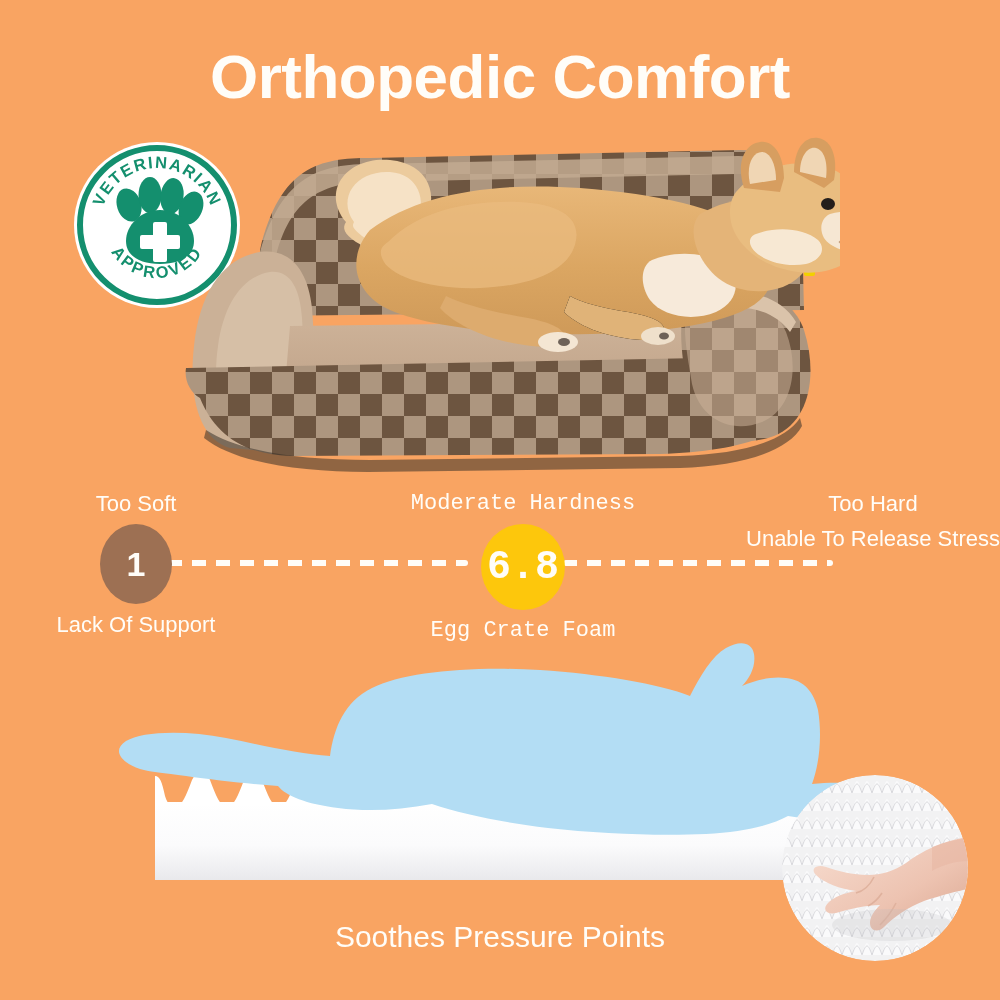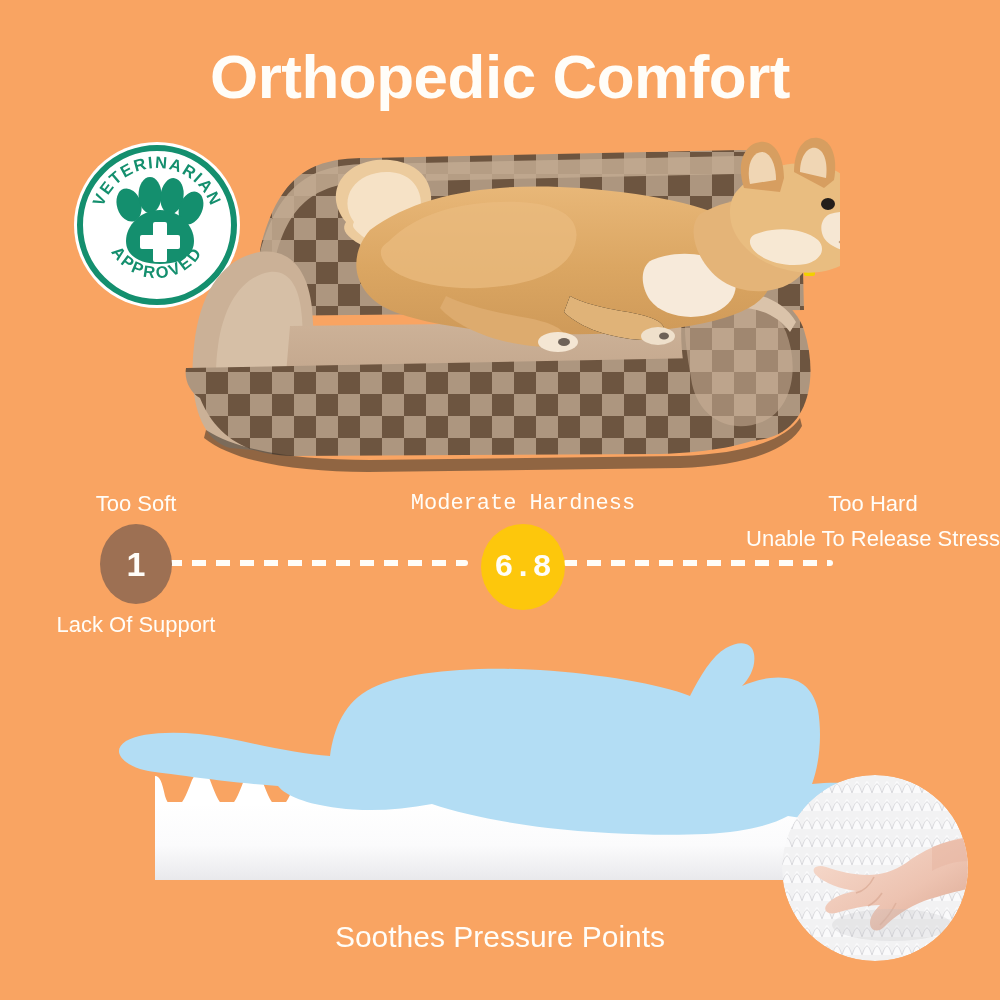"6.8" .bubble.gold { font-size: 32px -> 40px }
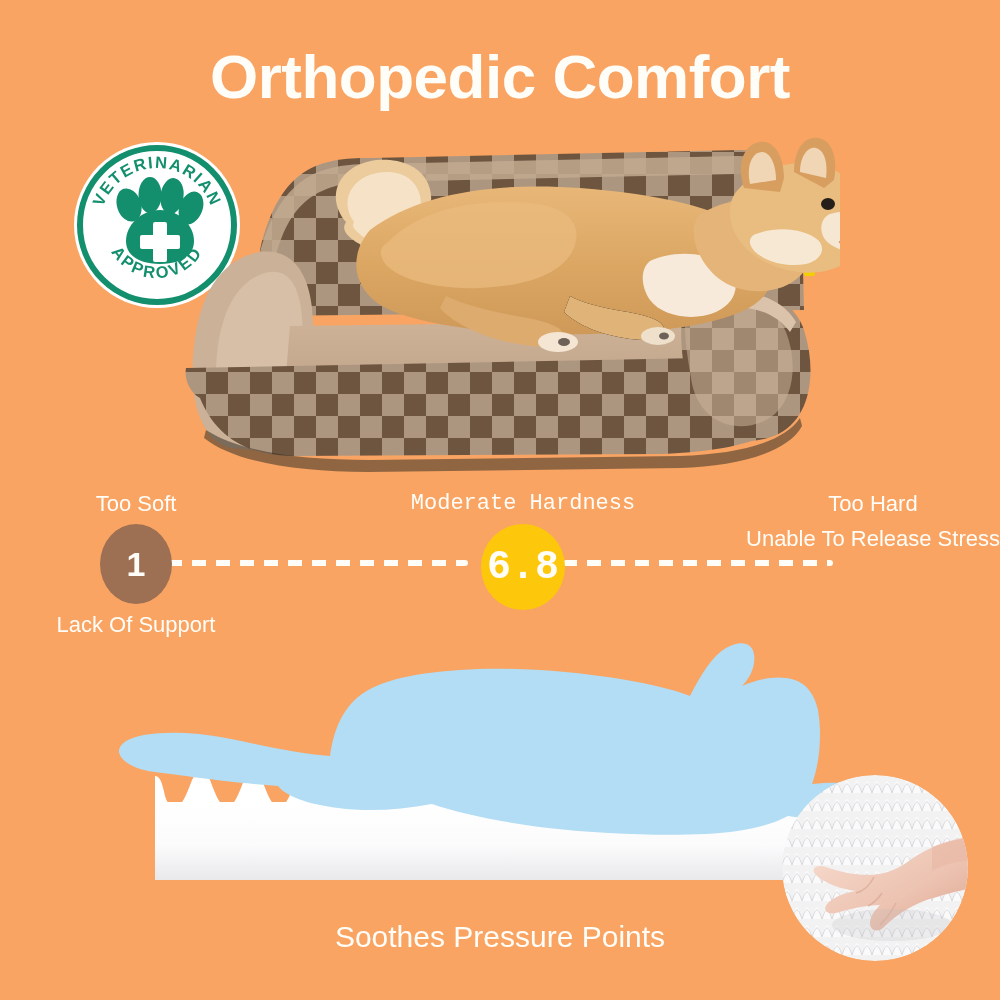"Egg Crate Foam" div.bot-label { html: none -> <div>Egg Crate Foam</div> }
